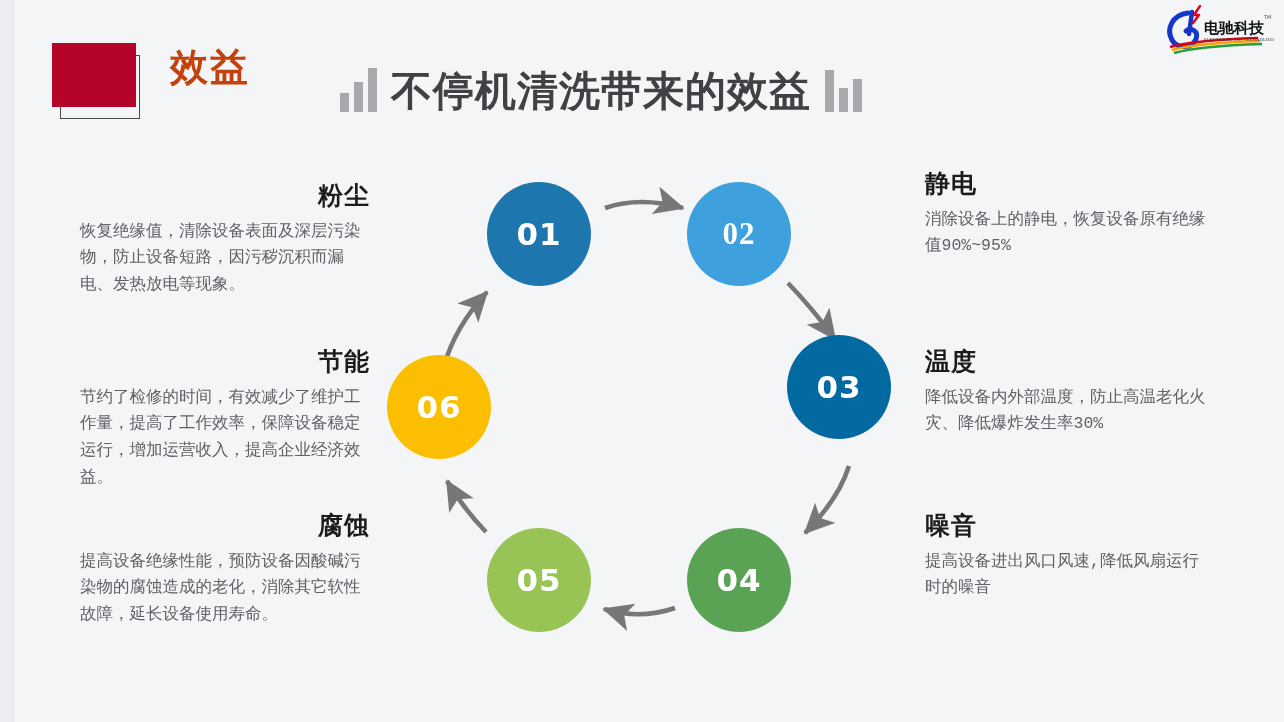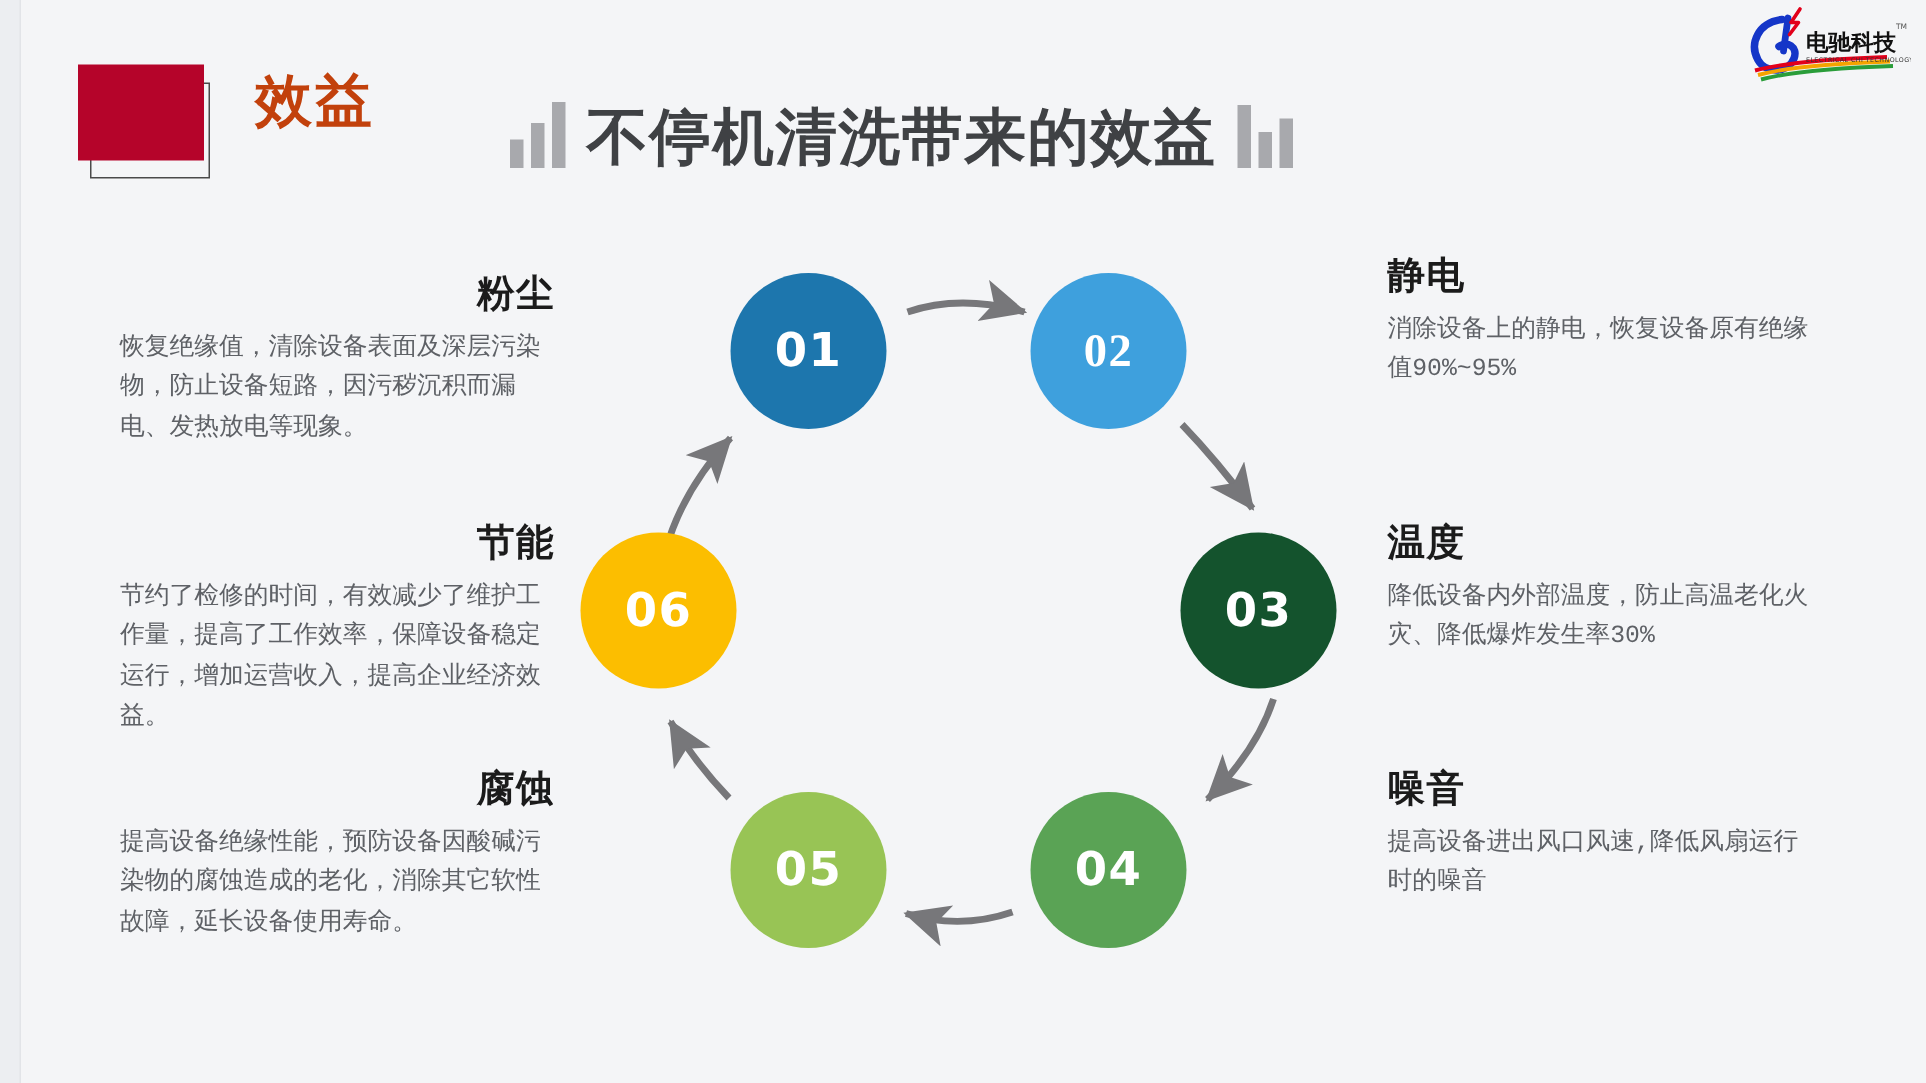"03" div.node { background: #14532d -> #0369a1; top: 355px -> 335px }
